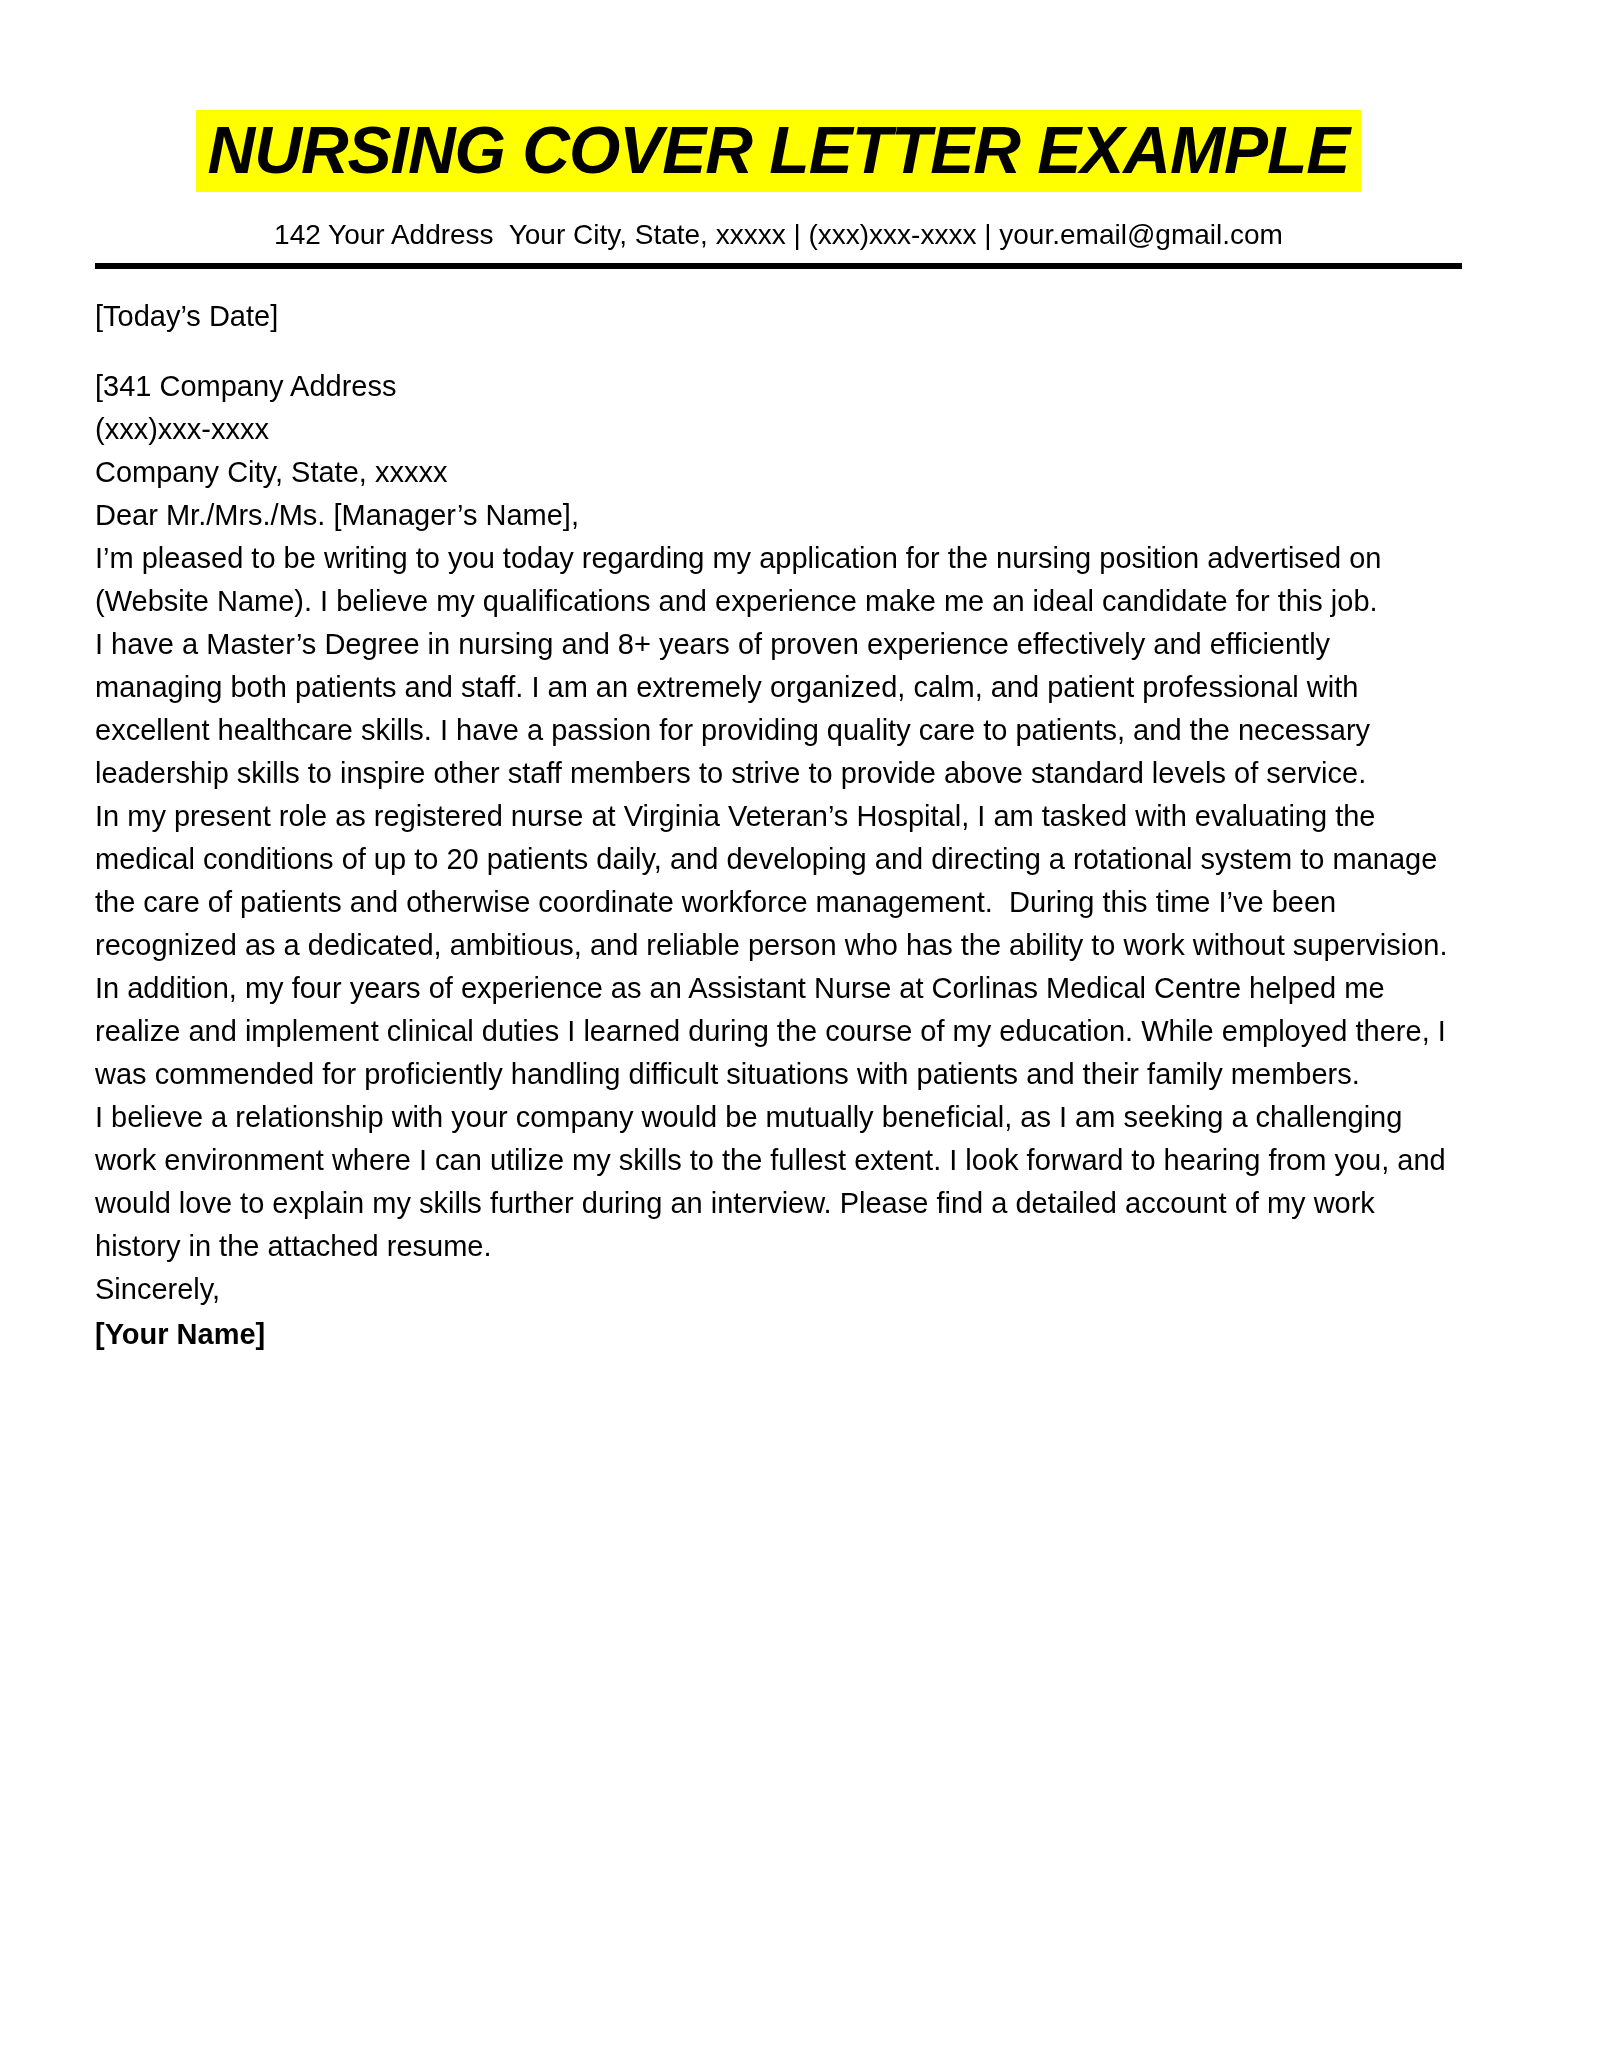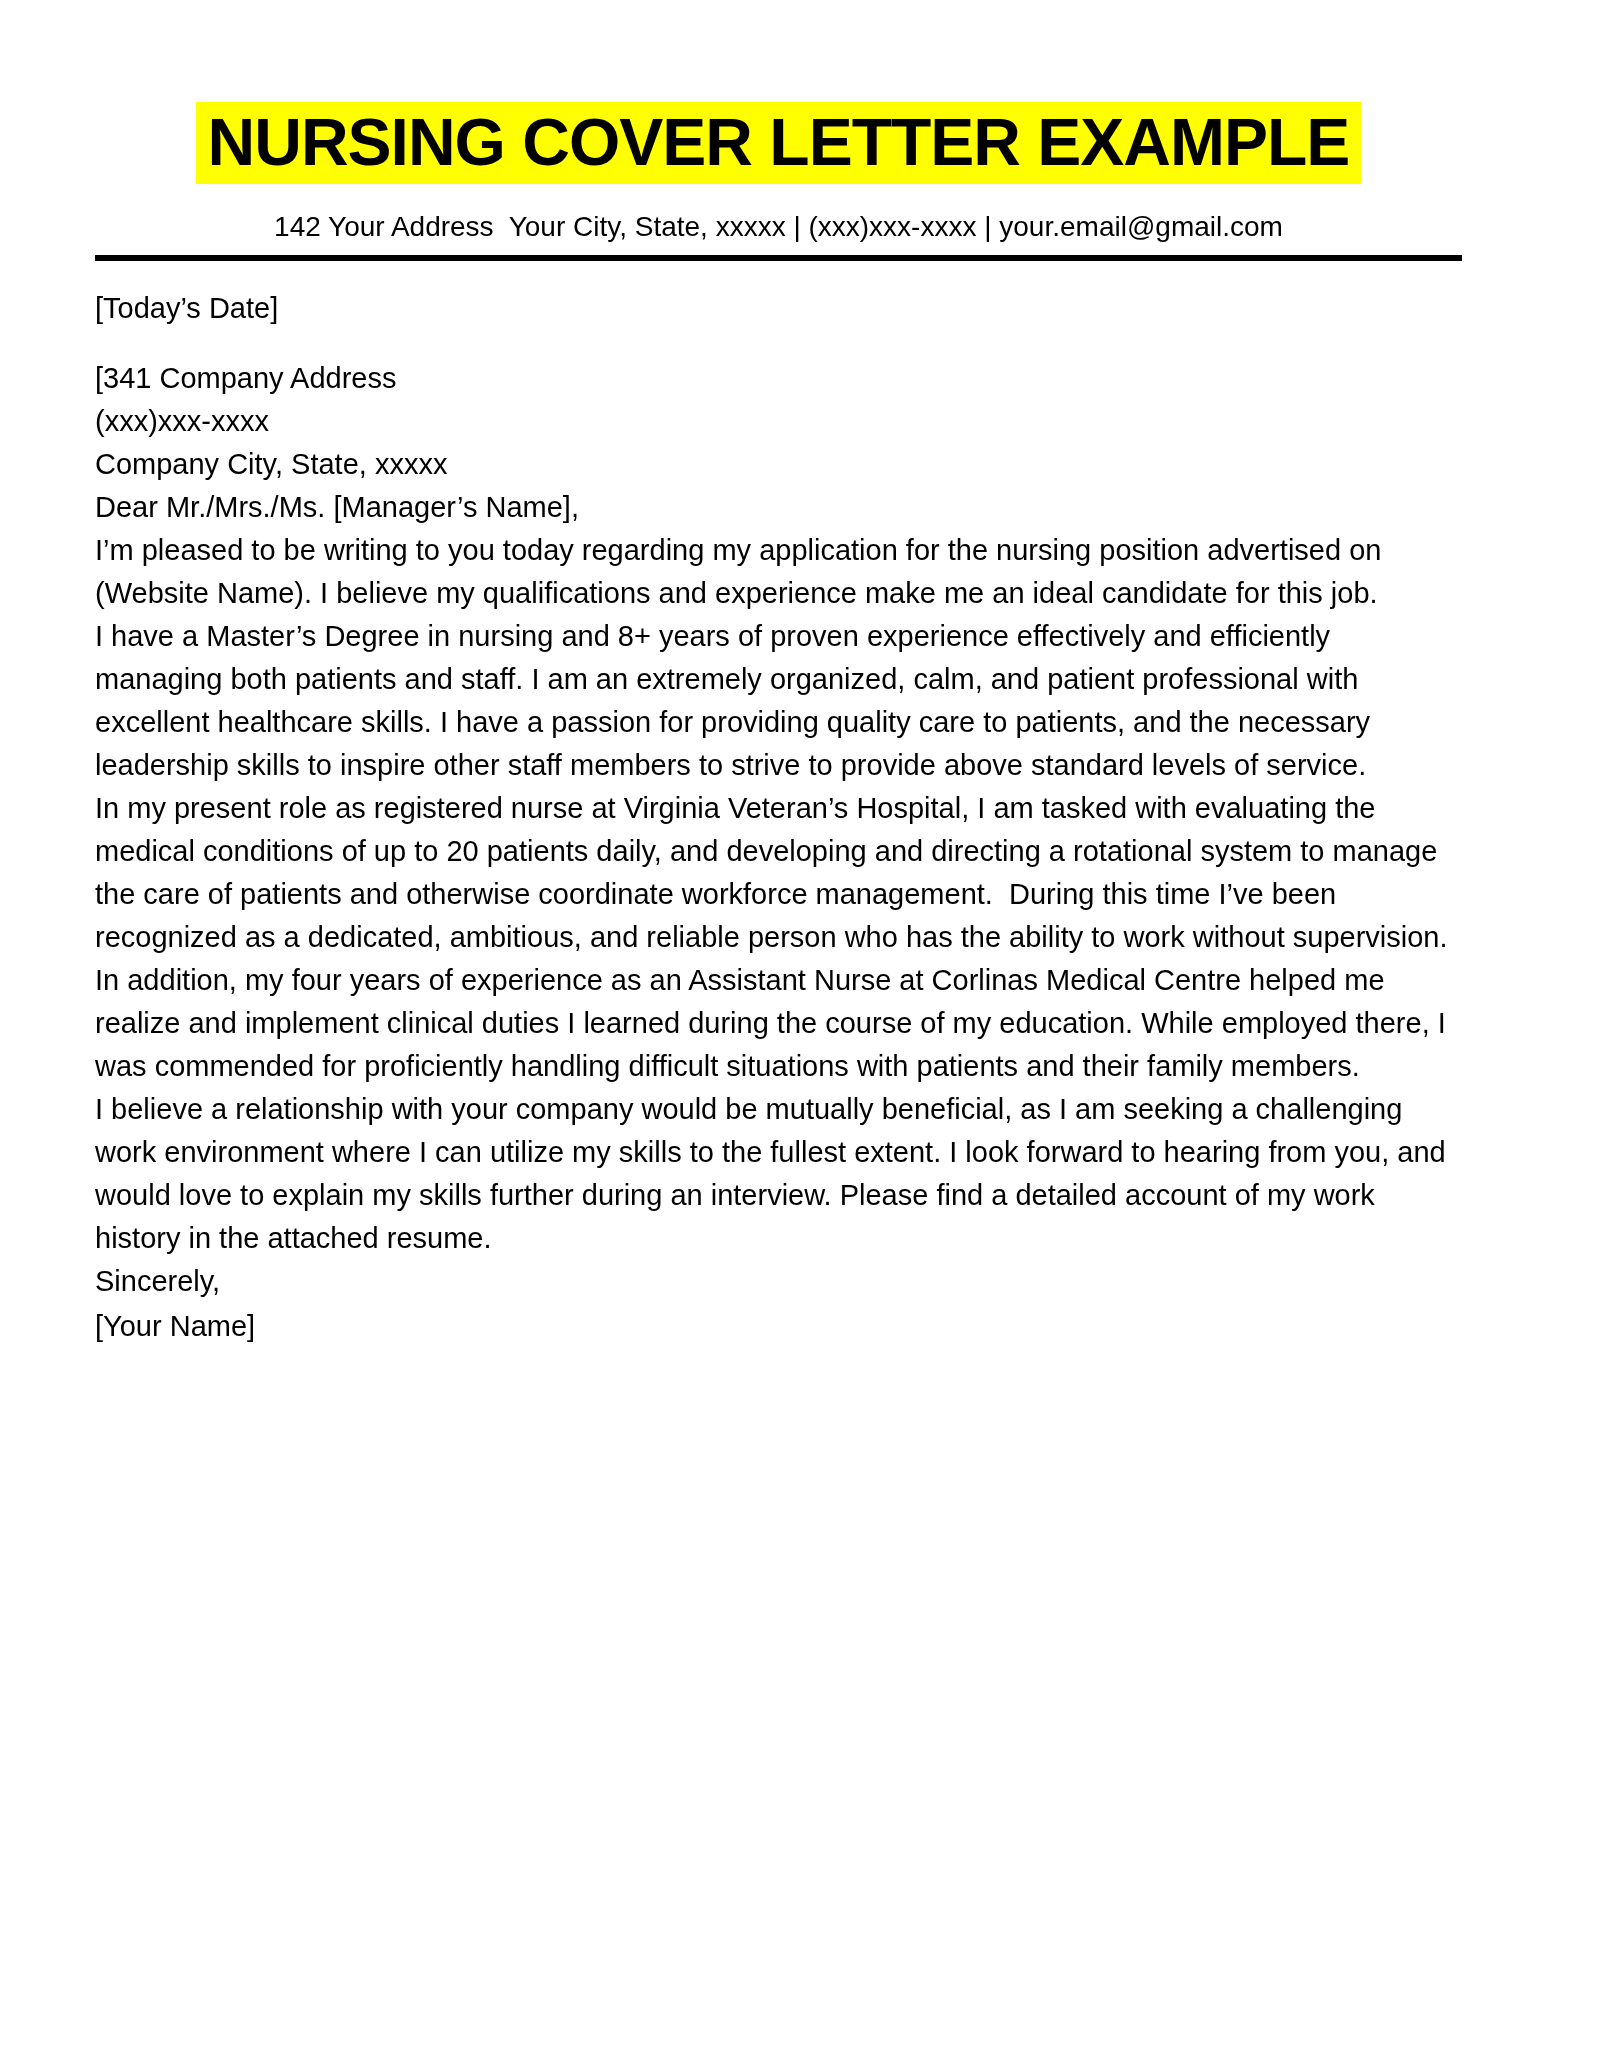"NURSING COVER LETTER EXAMPLE" .title { font-style: none -> italic; margin: 0 -> 8px }
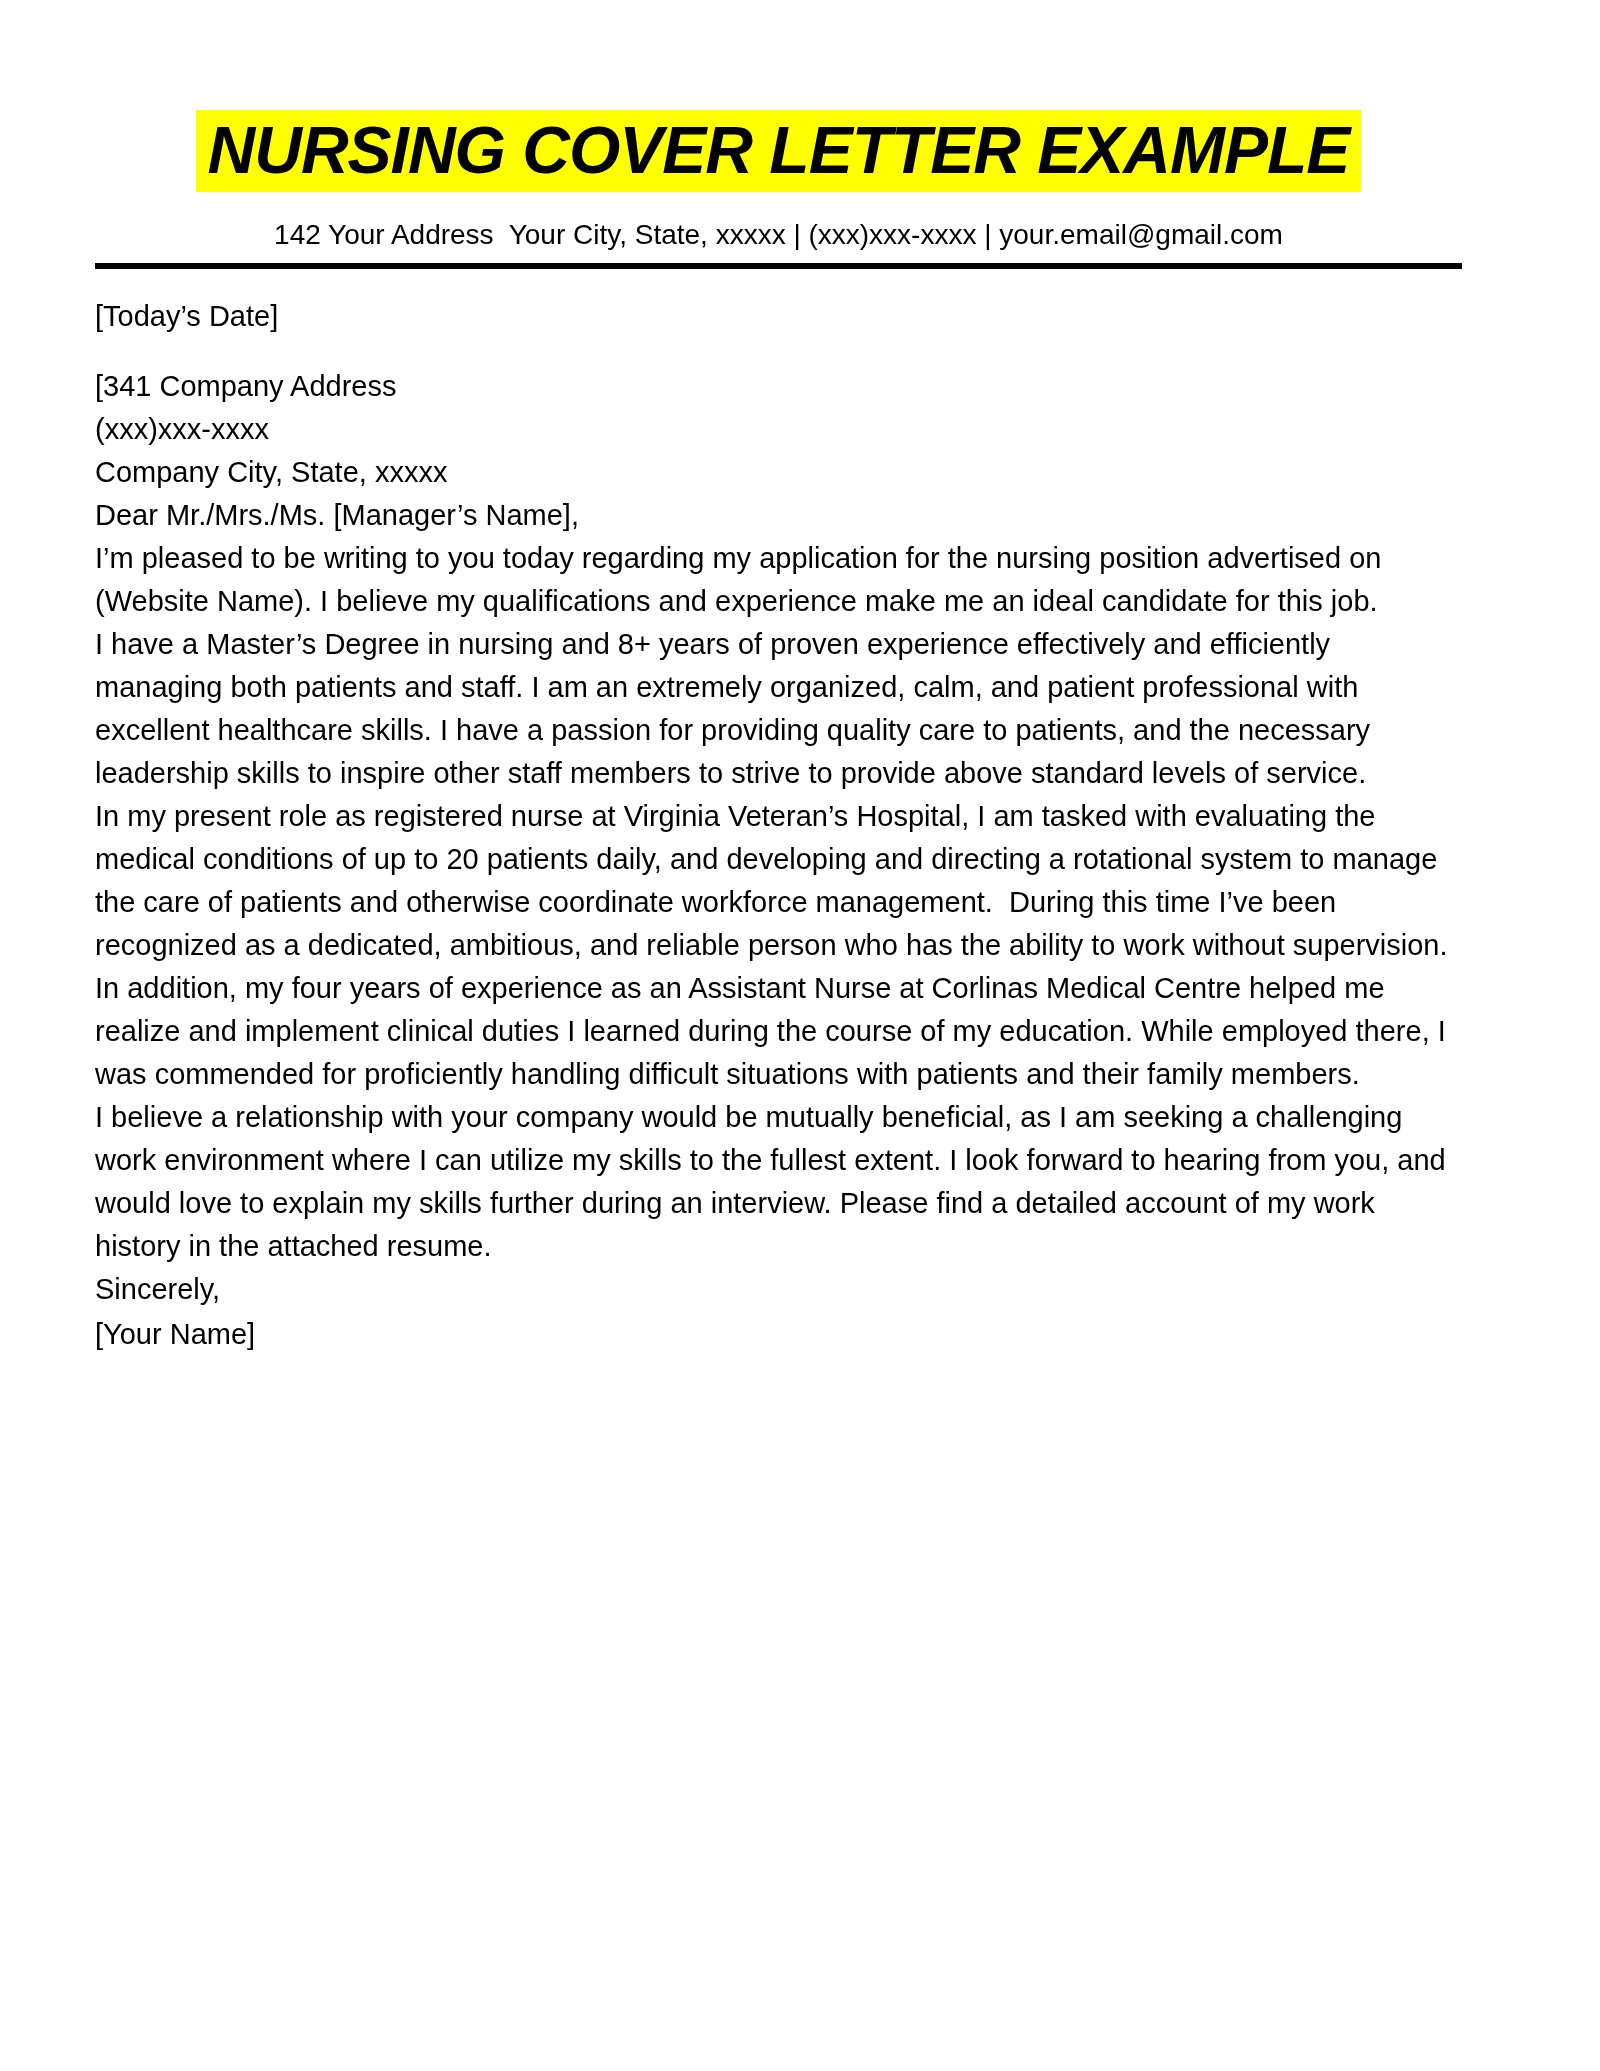"[Your Name]" .signature { font-weight: normal -> bold }
